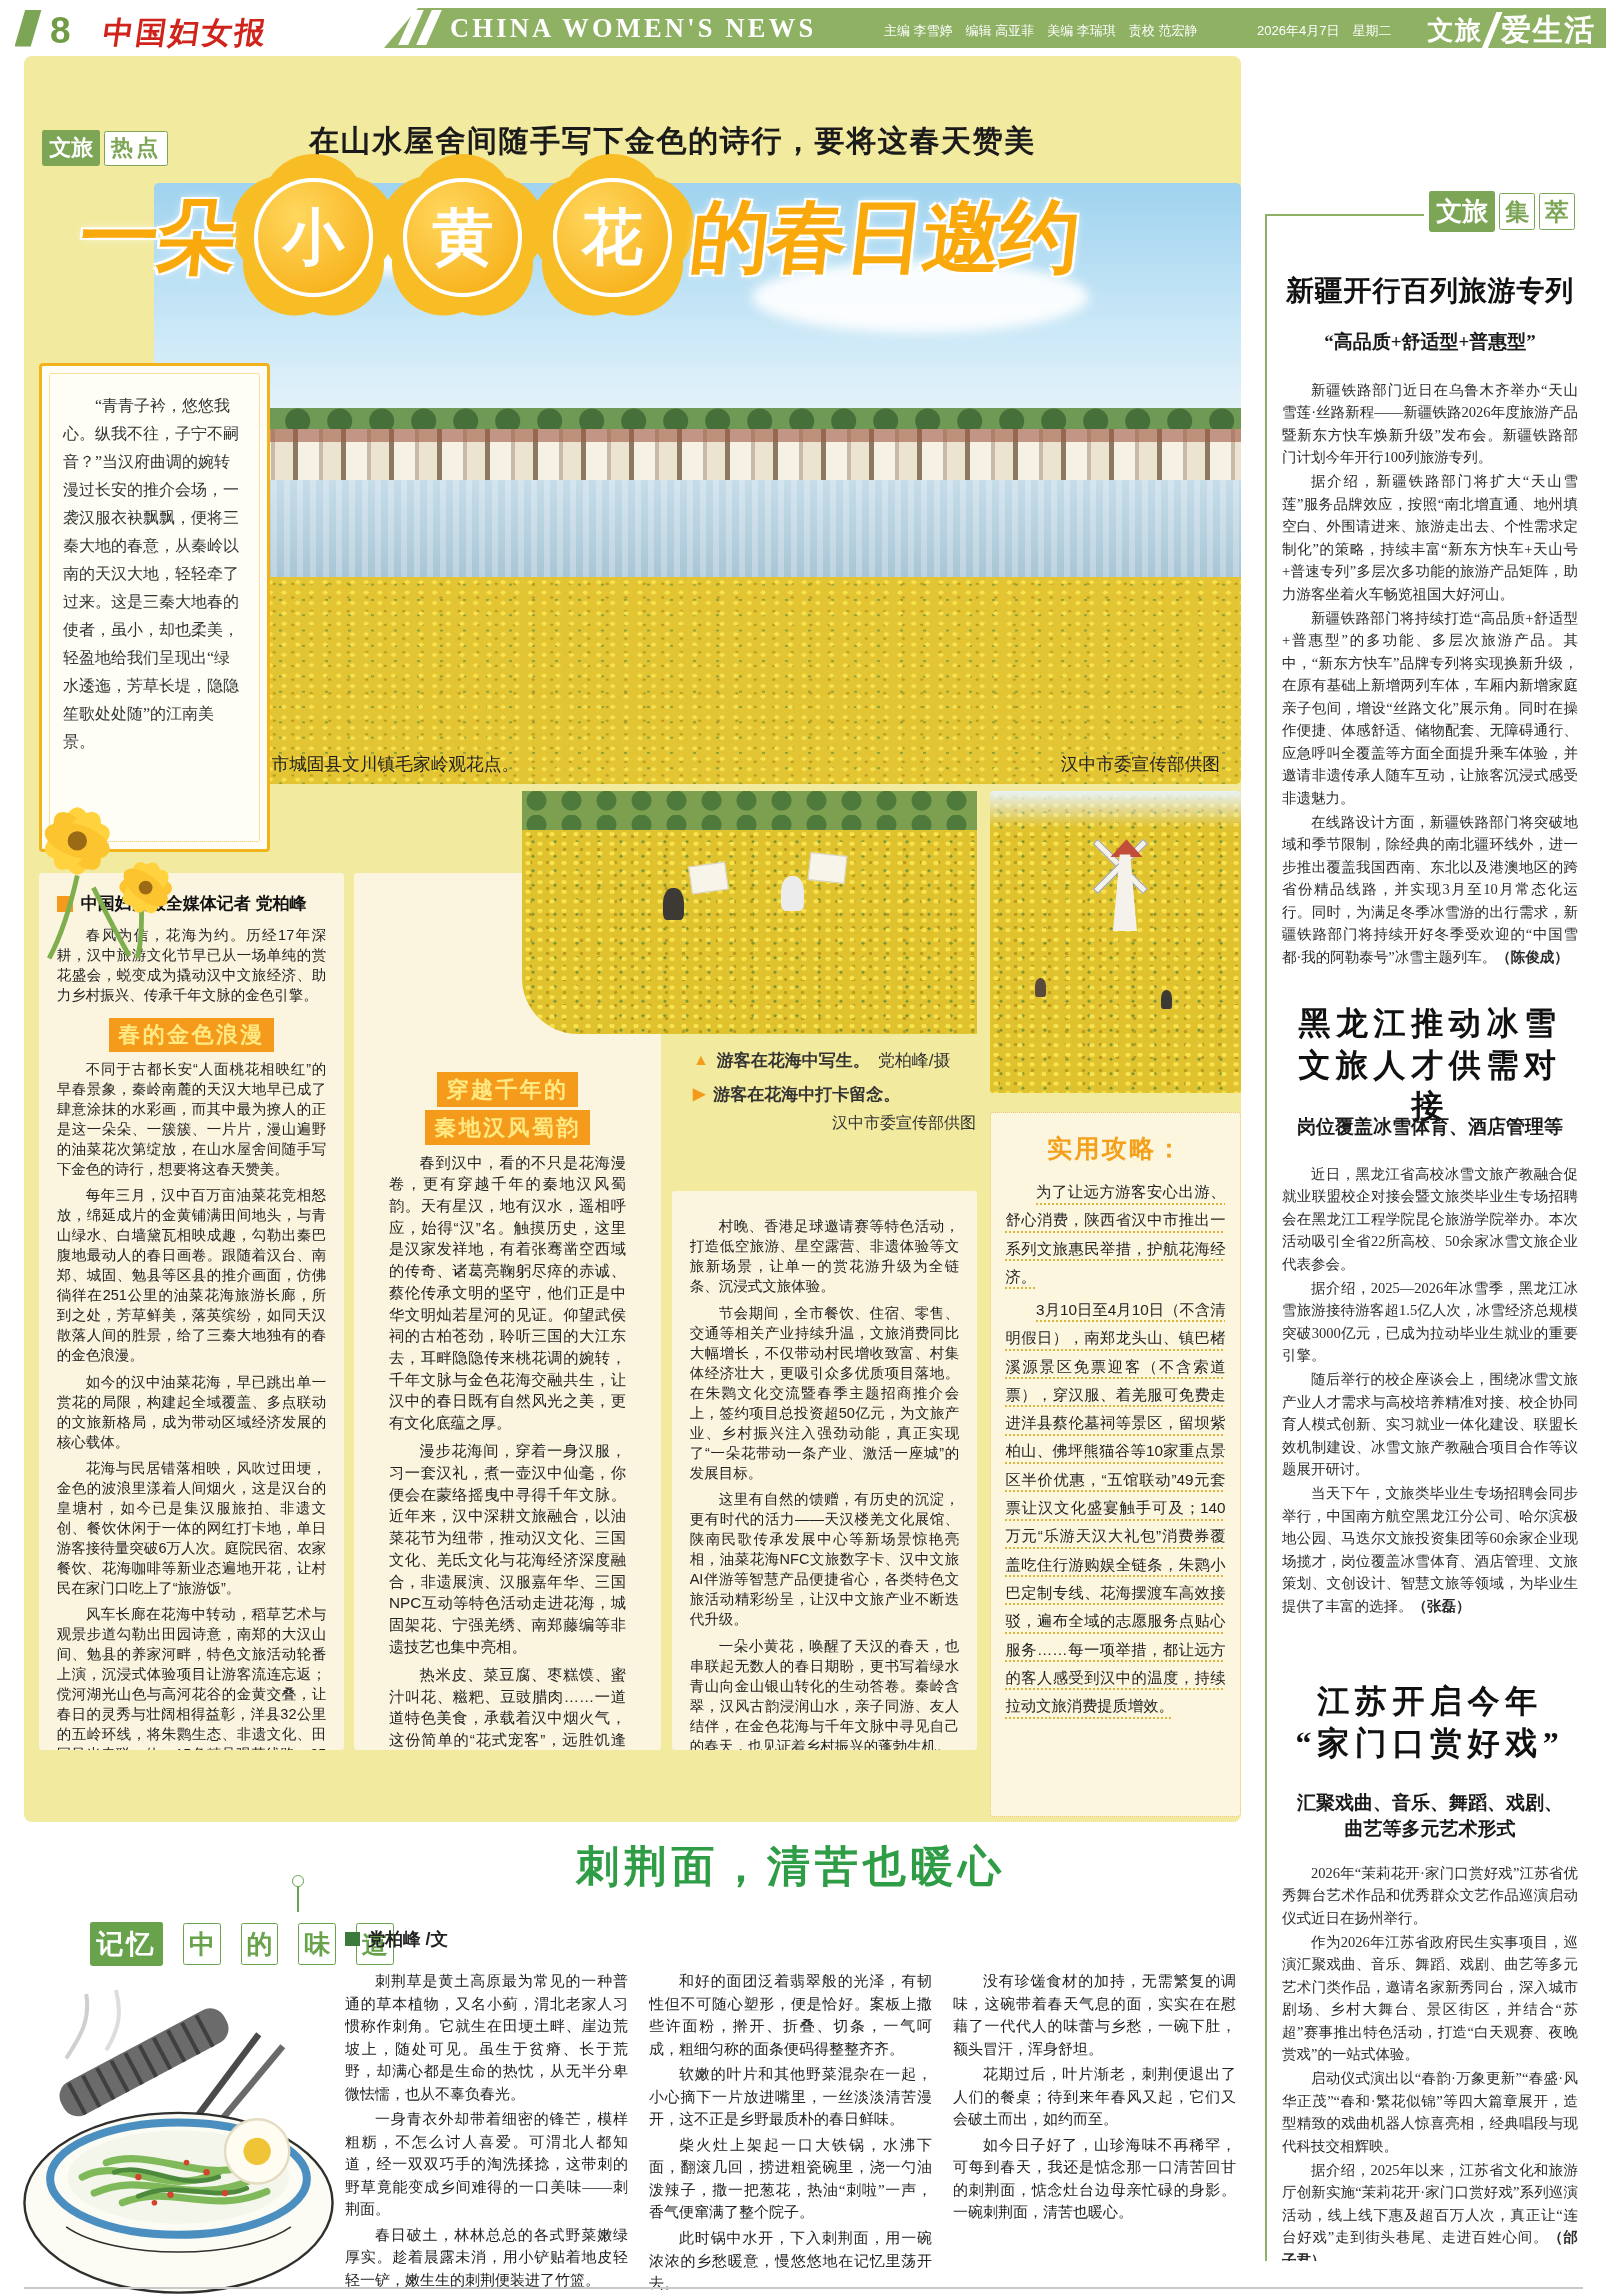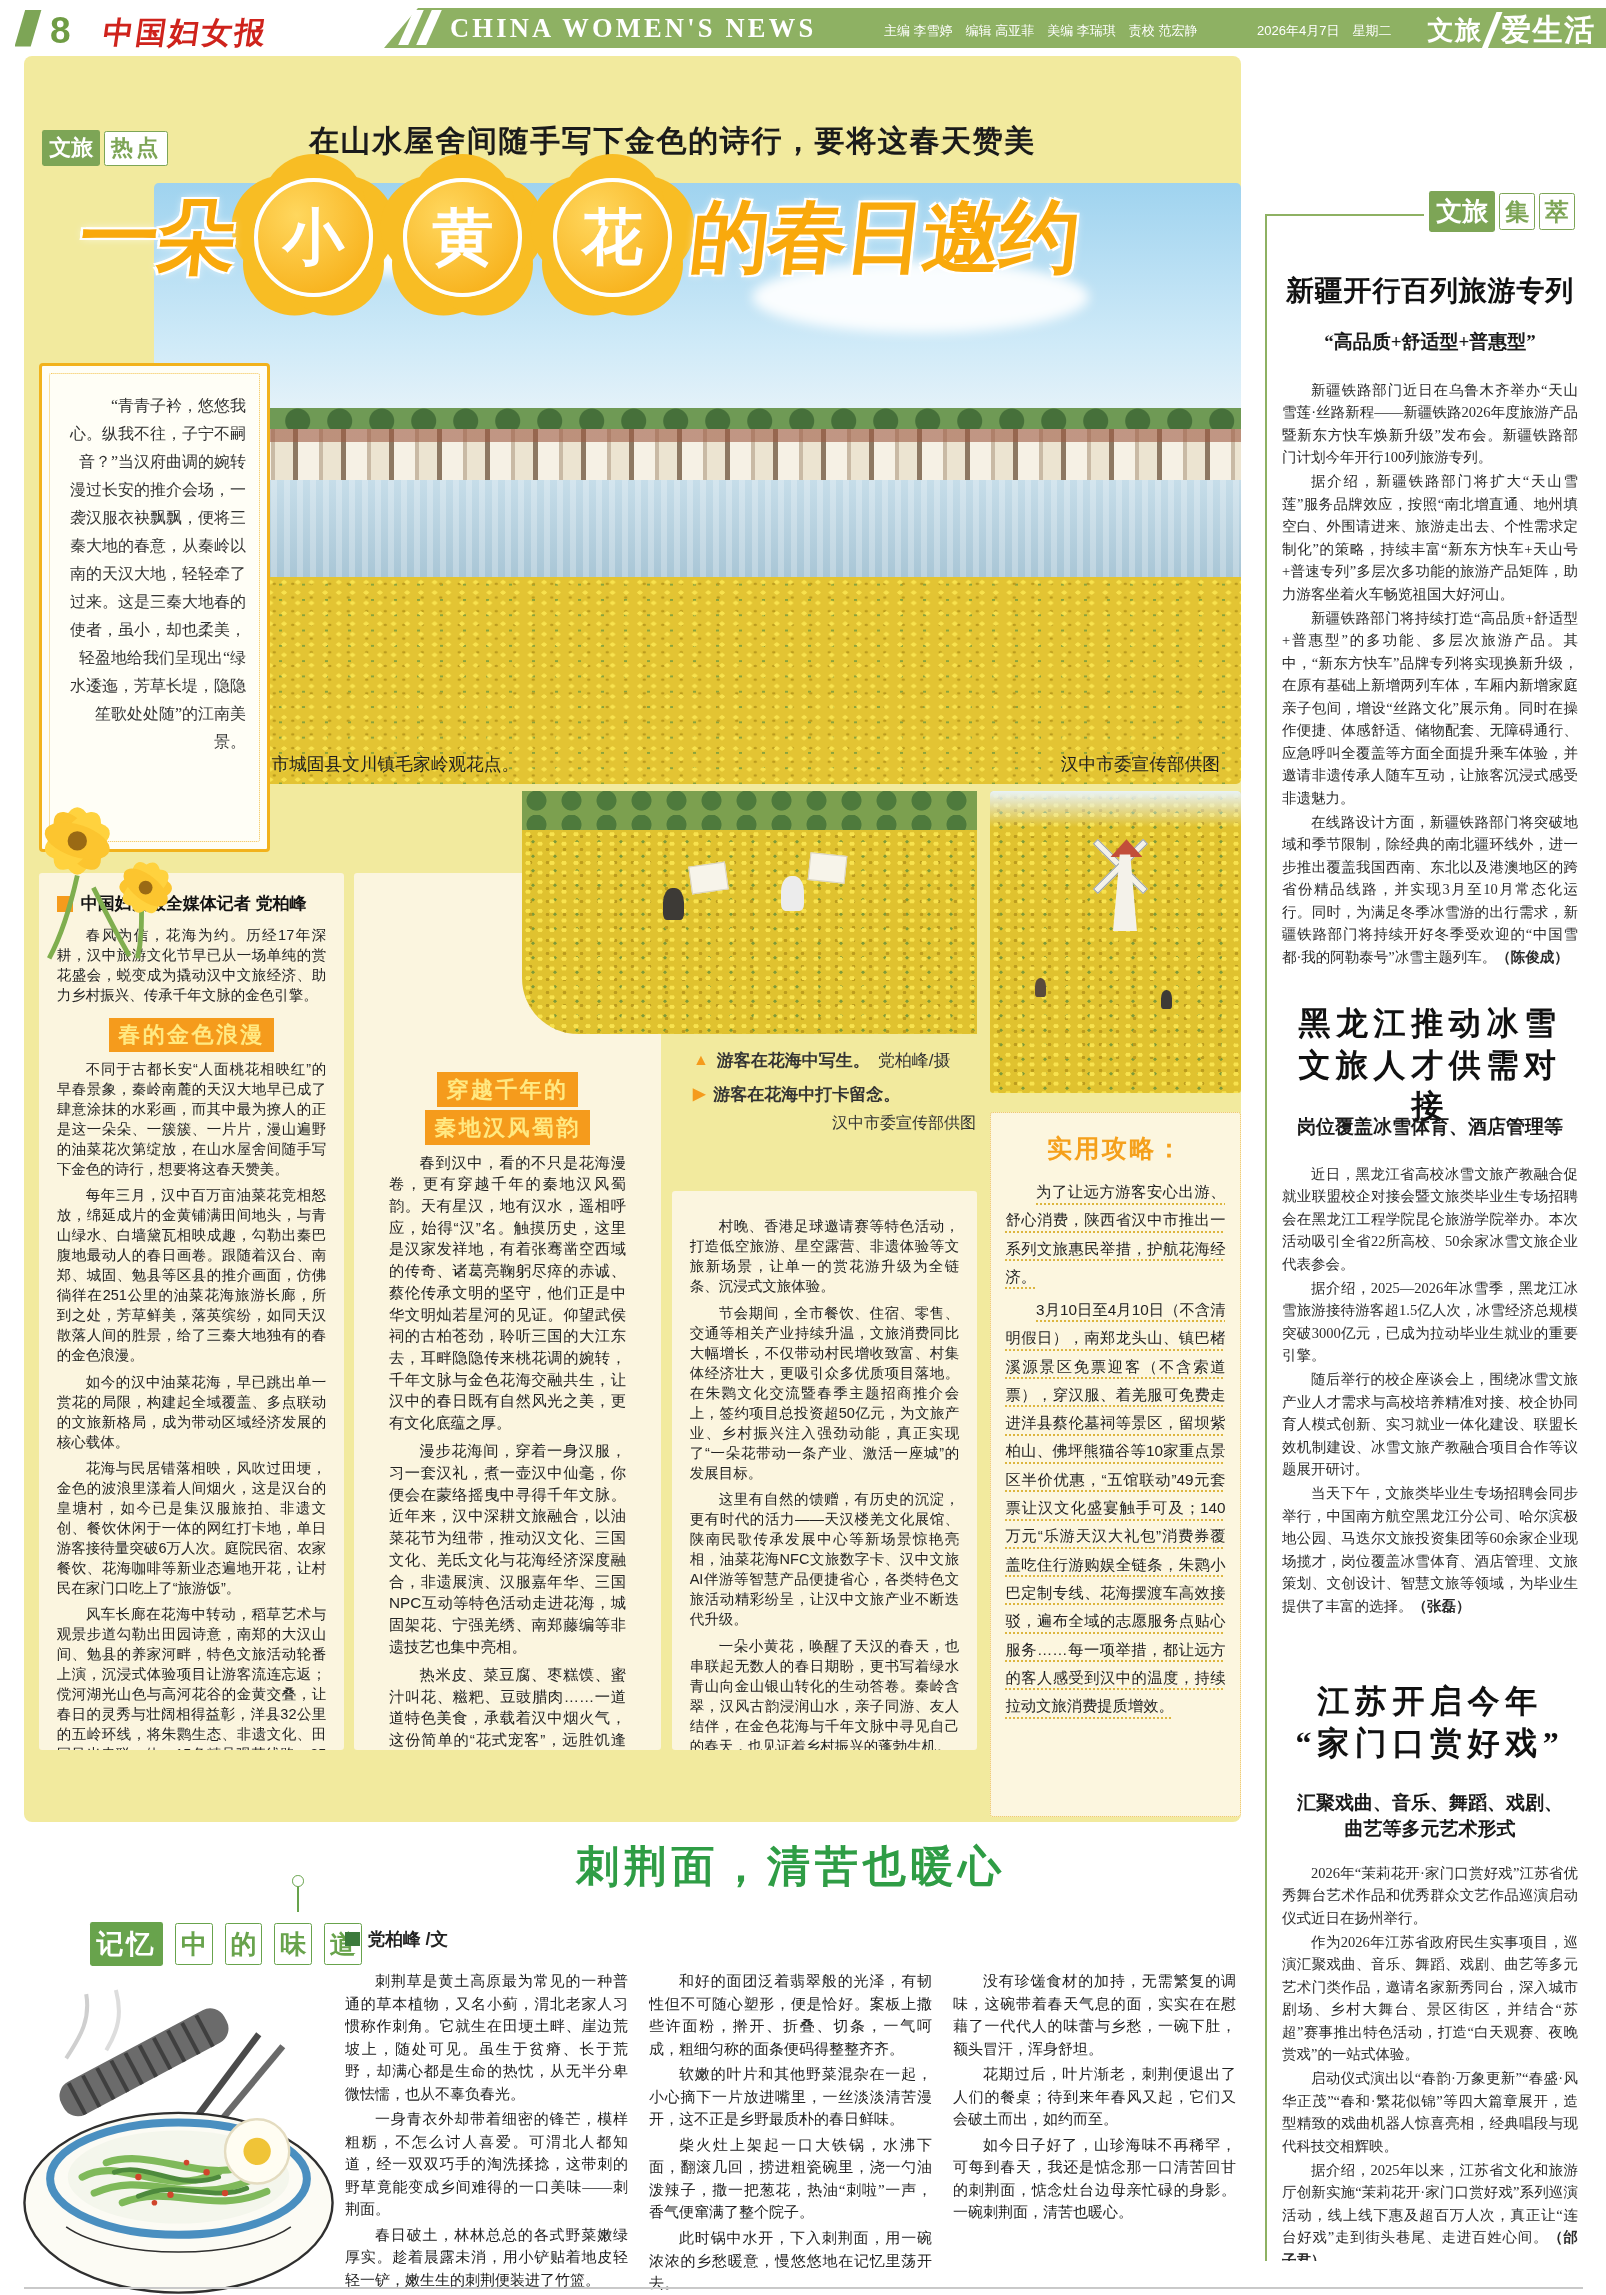"“青青子衿，悠悠我心。纵我不往，子宁不嗣音？”当汉府曲调的婉转漫过长安的推介会场" .quote-box { text-align: right -> none }
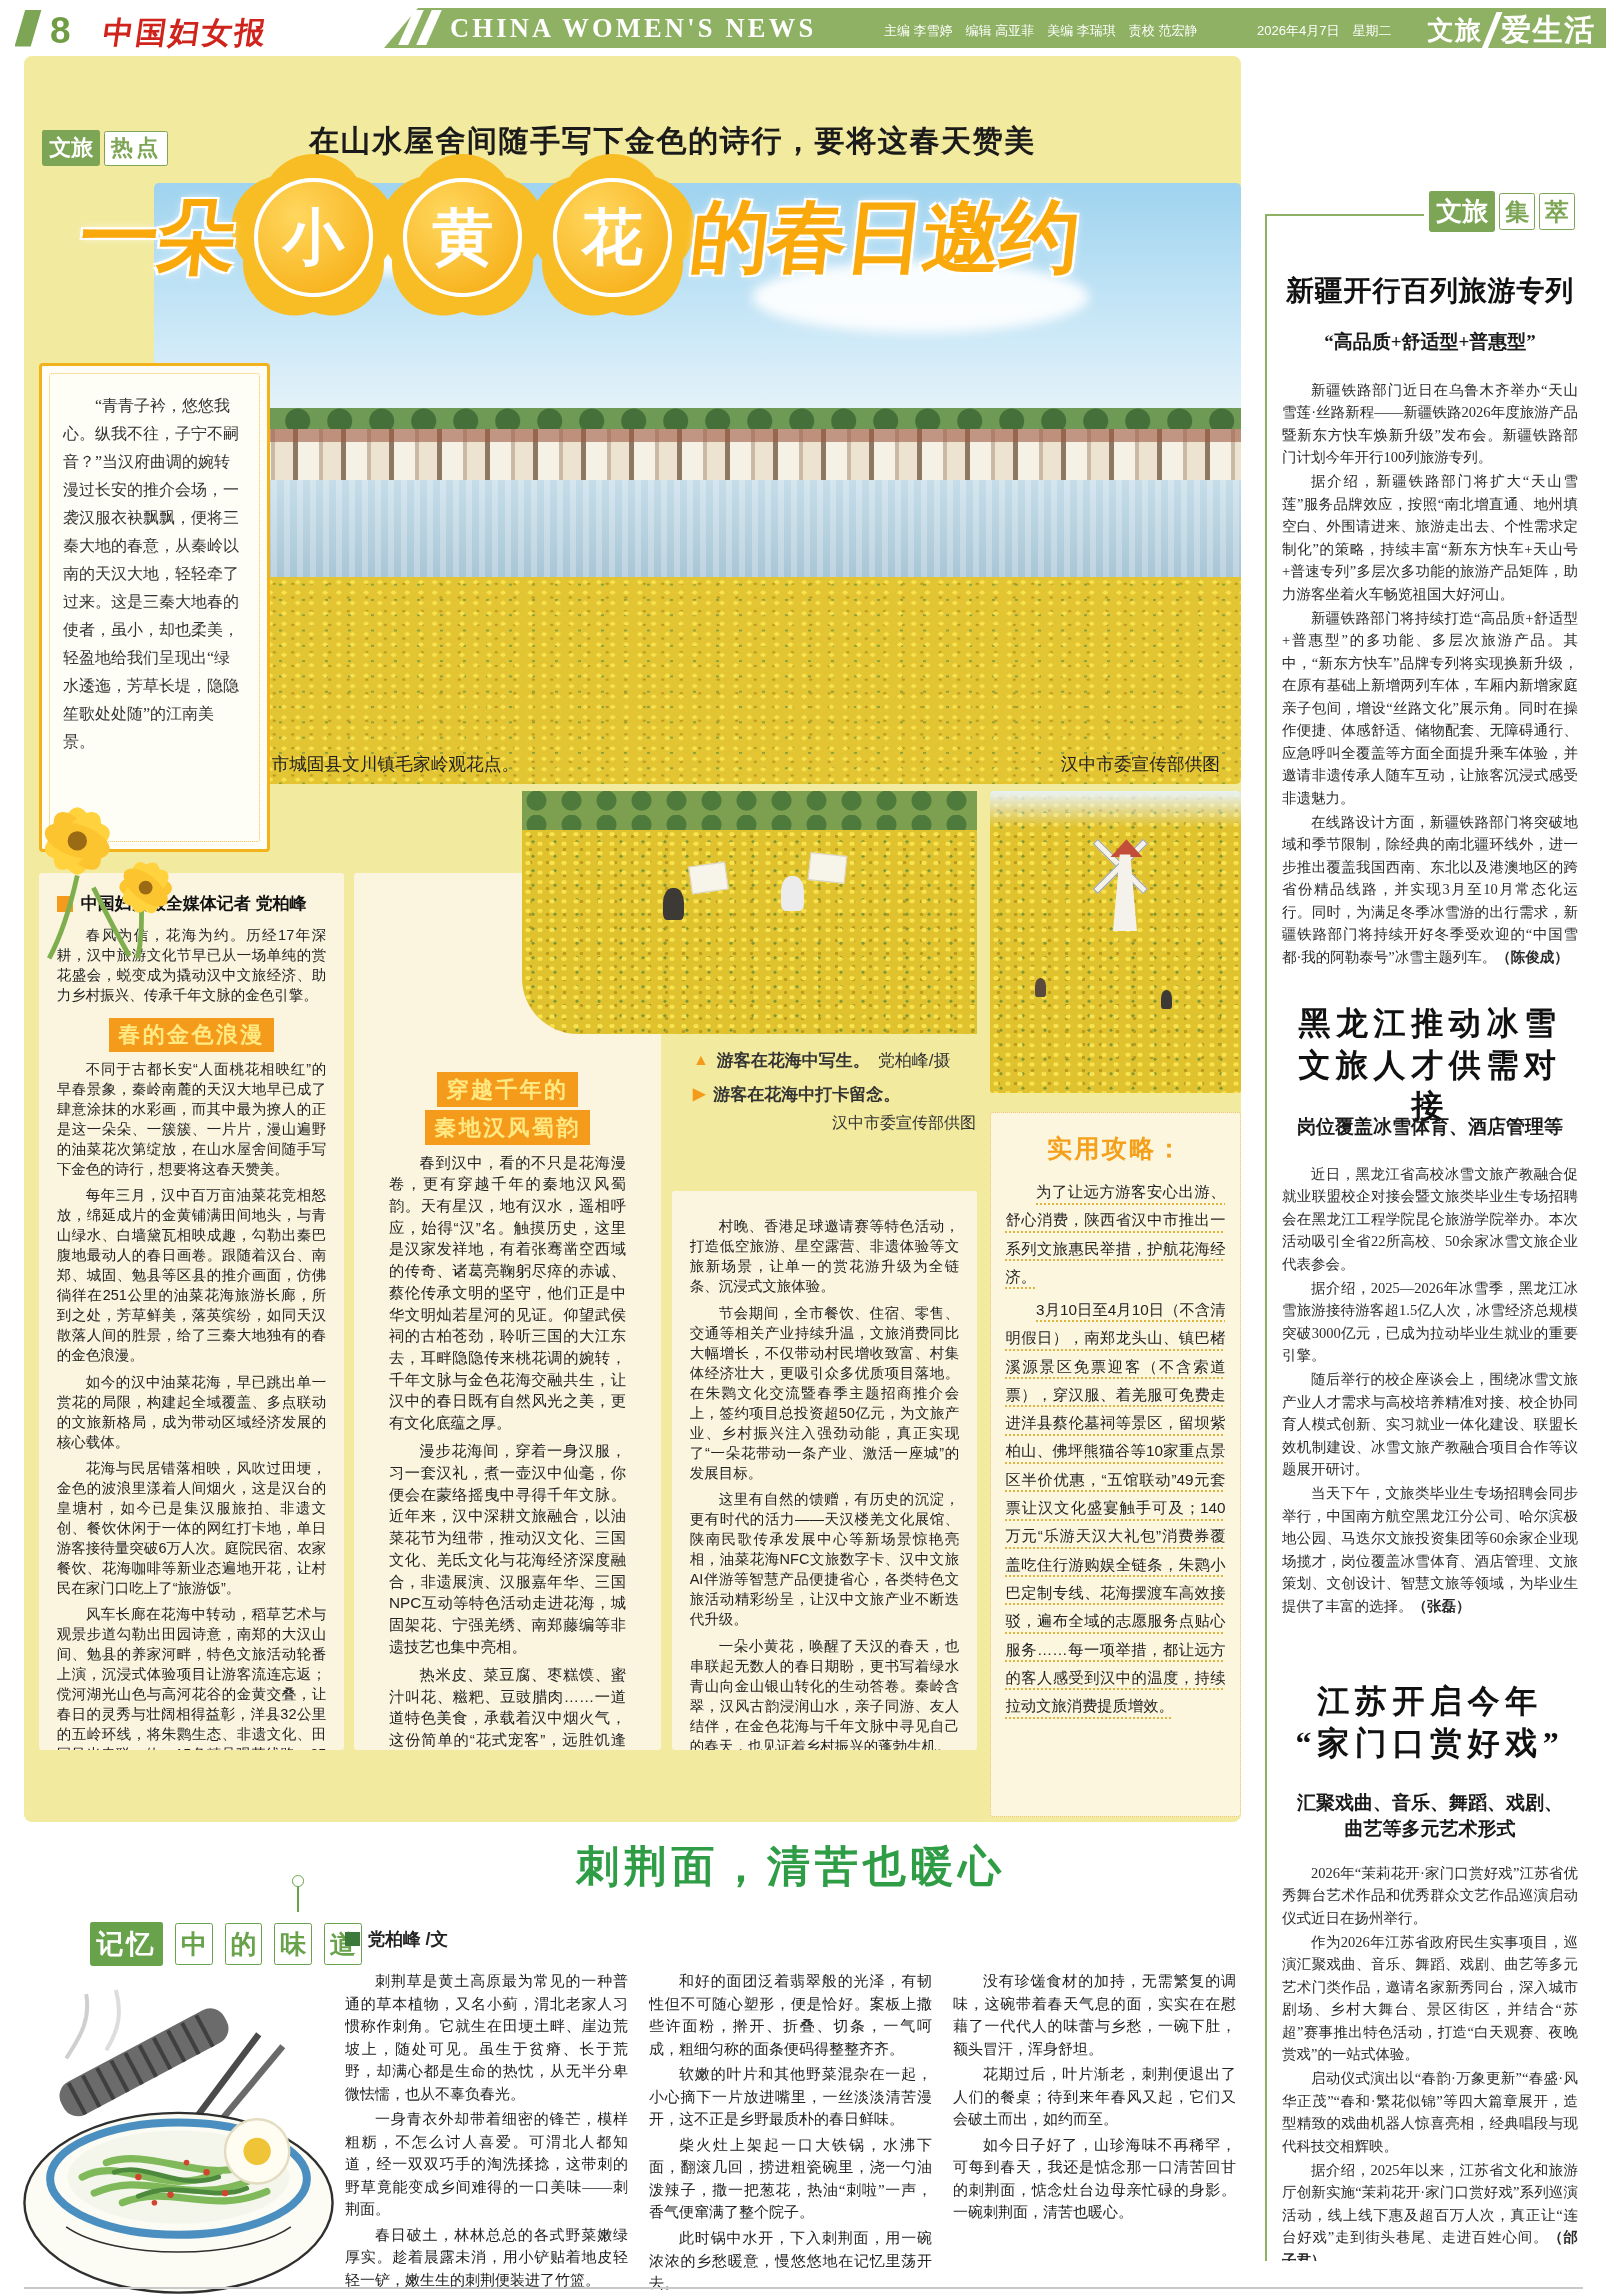"记忆" .bt-badge { gap: 12px -> 20px }
